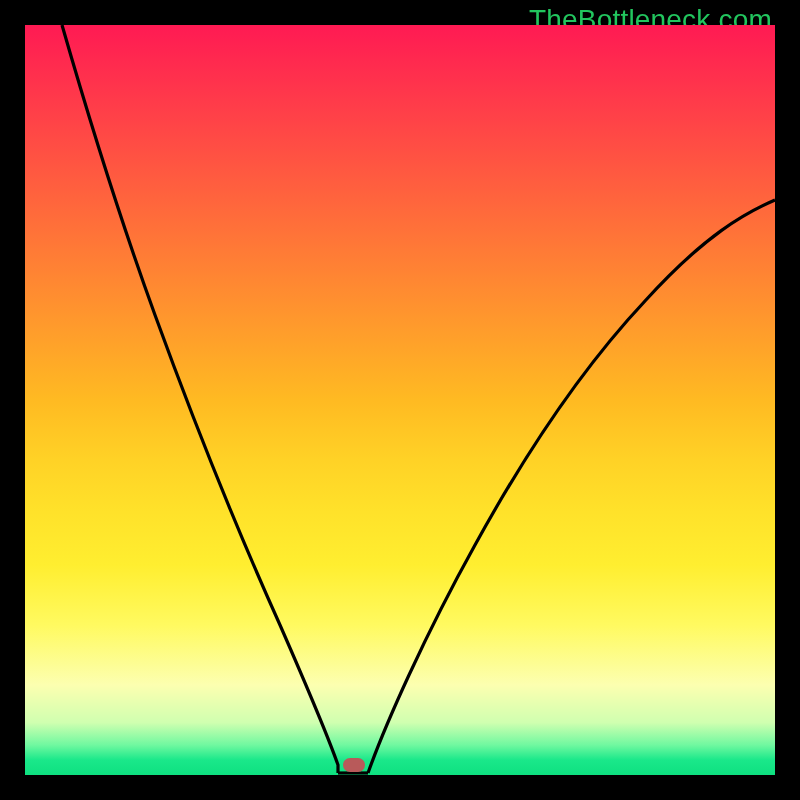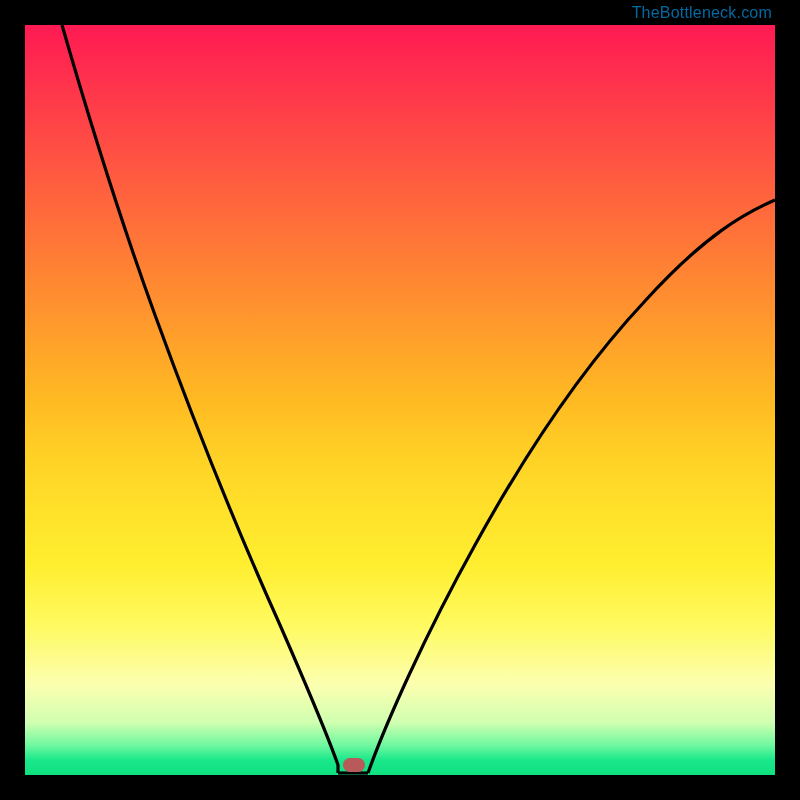"TheBottleneck.com" .watermark { color: #0369a1 -> #22c55e; font-size: 16px -> 28px }
